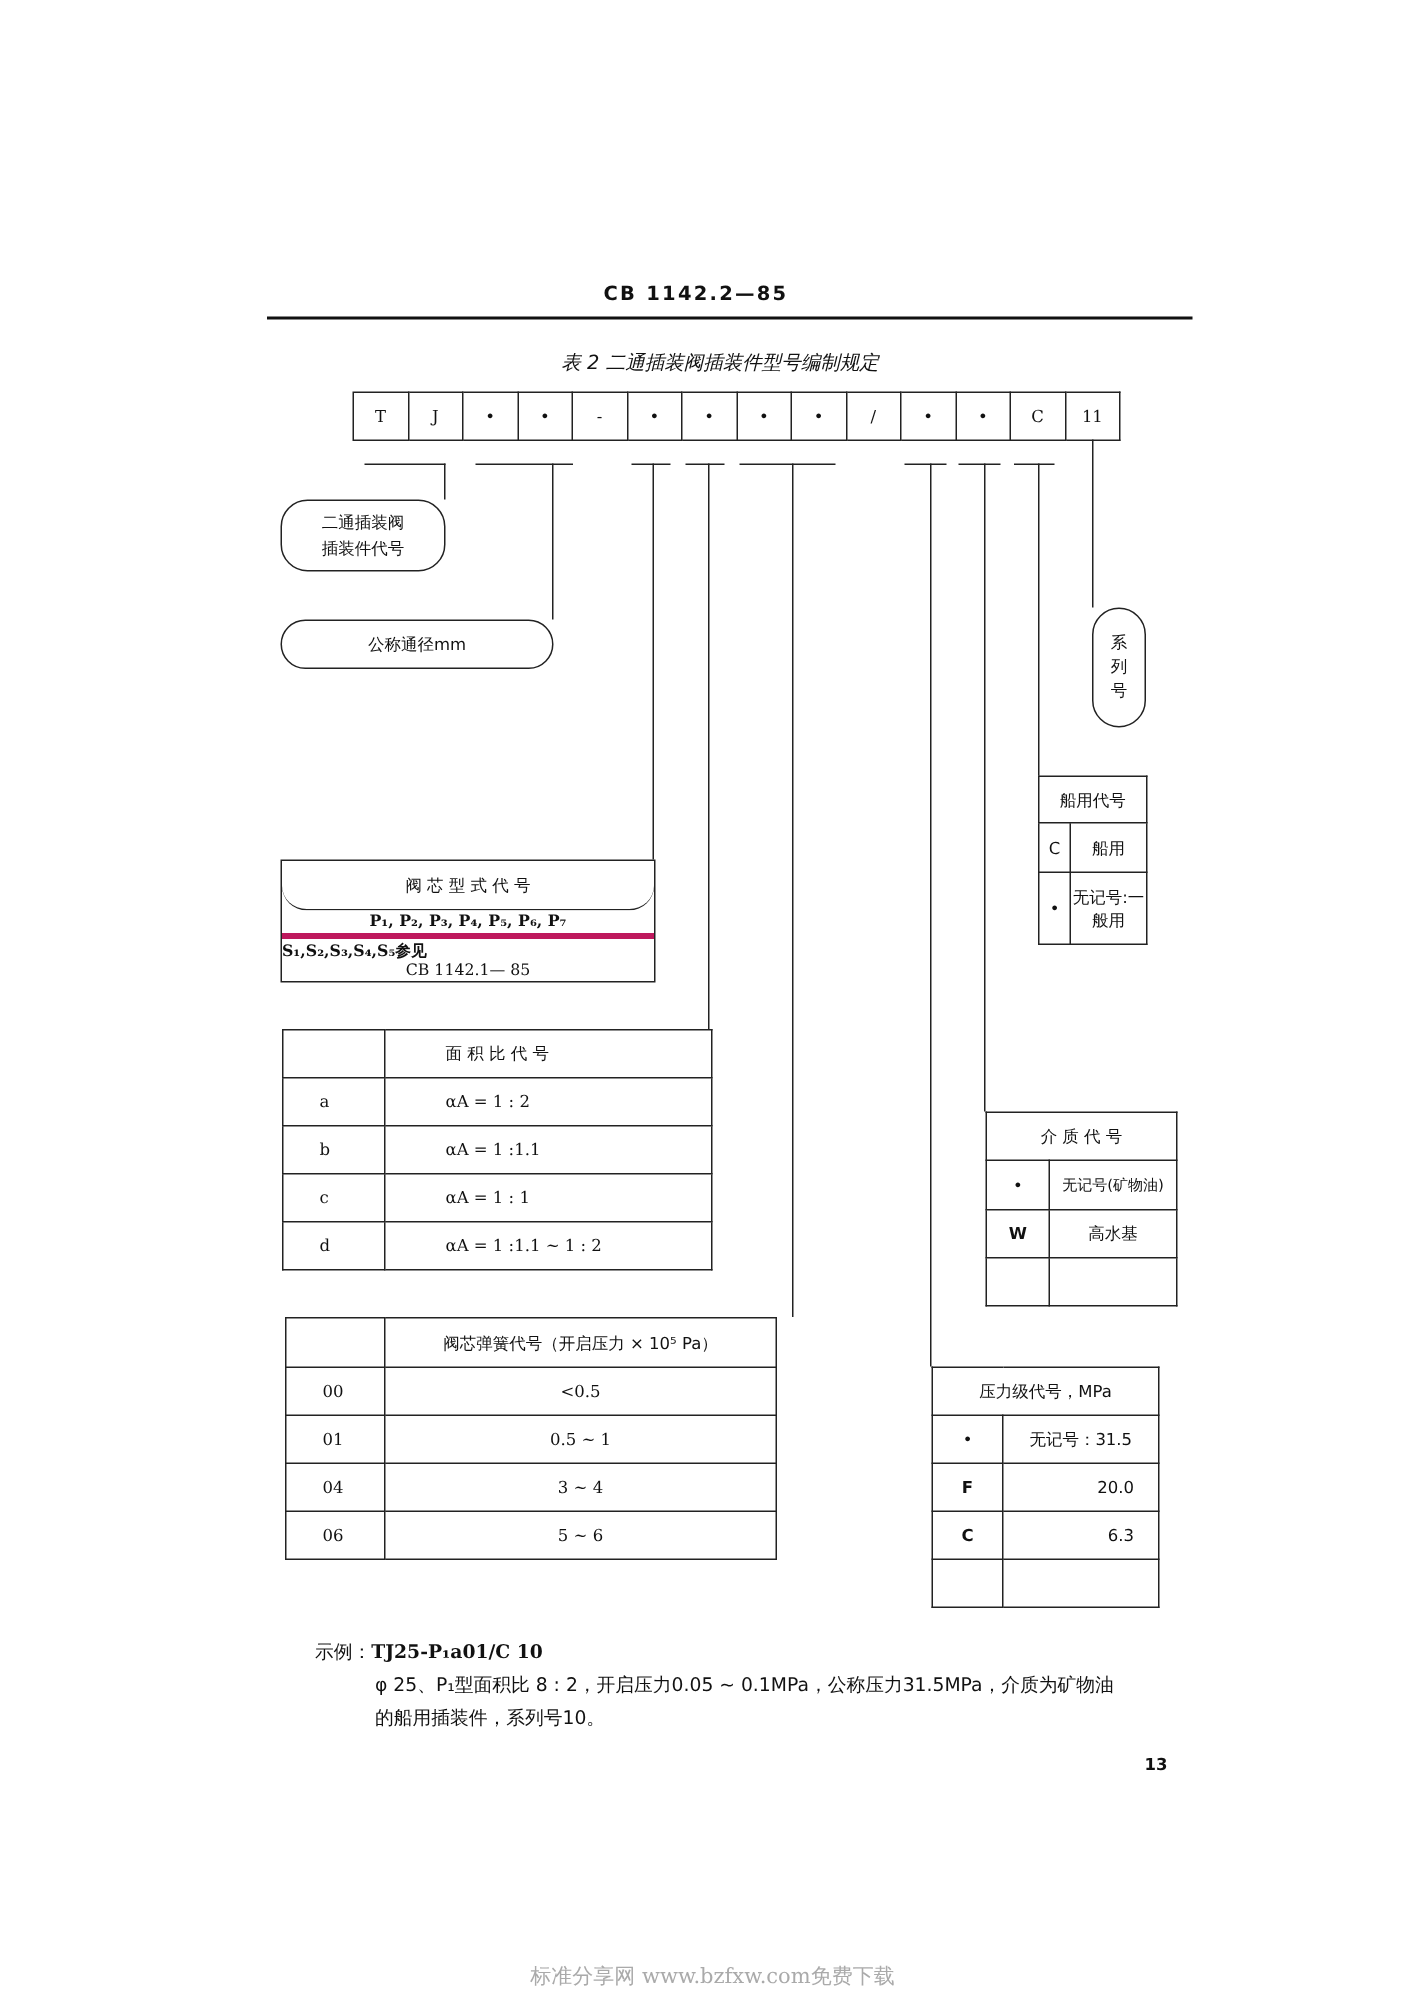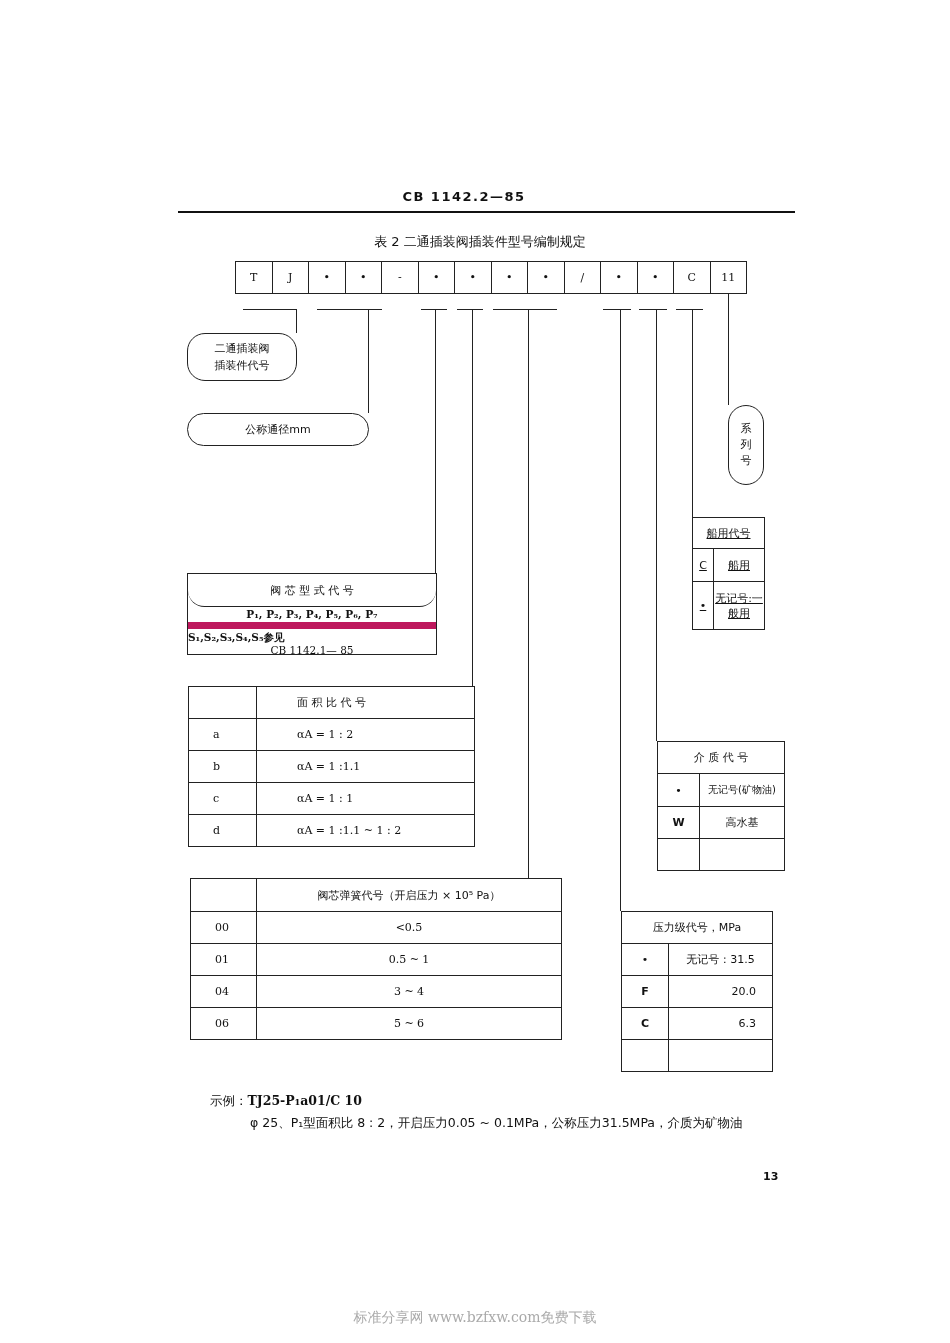"表 2 二通插装阀插装件型号编制规定" .table-title { font-style: none -> italic }
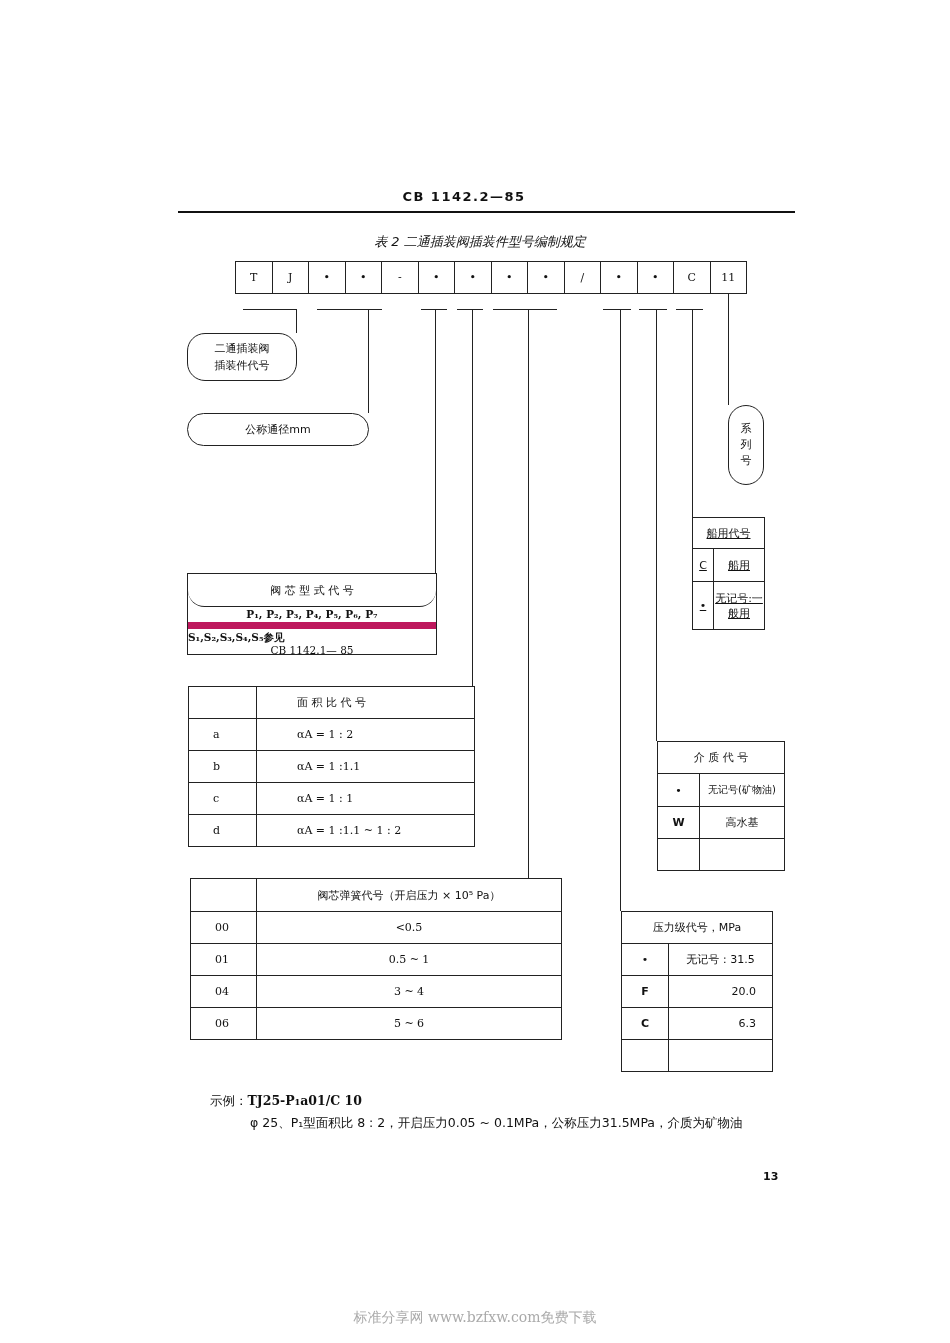"船用代号" table.grid { text-decoration: underline -> none }
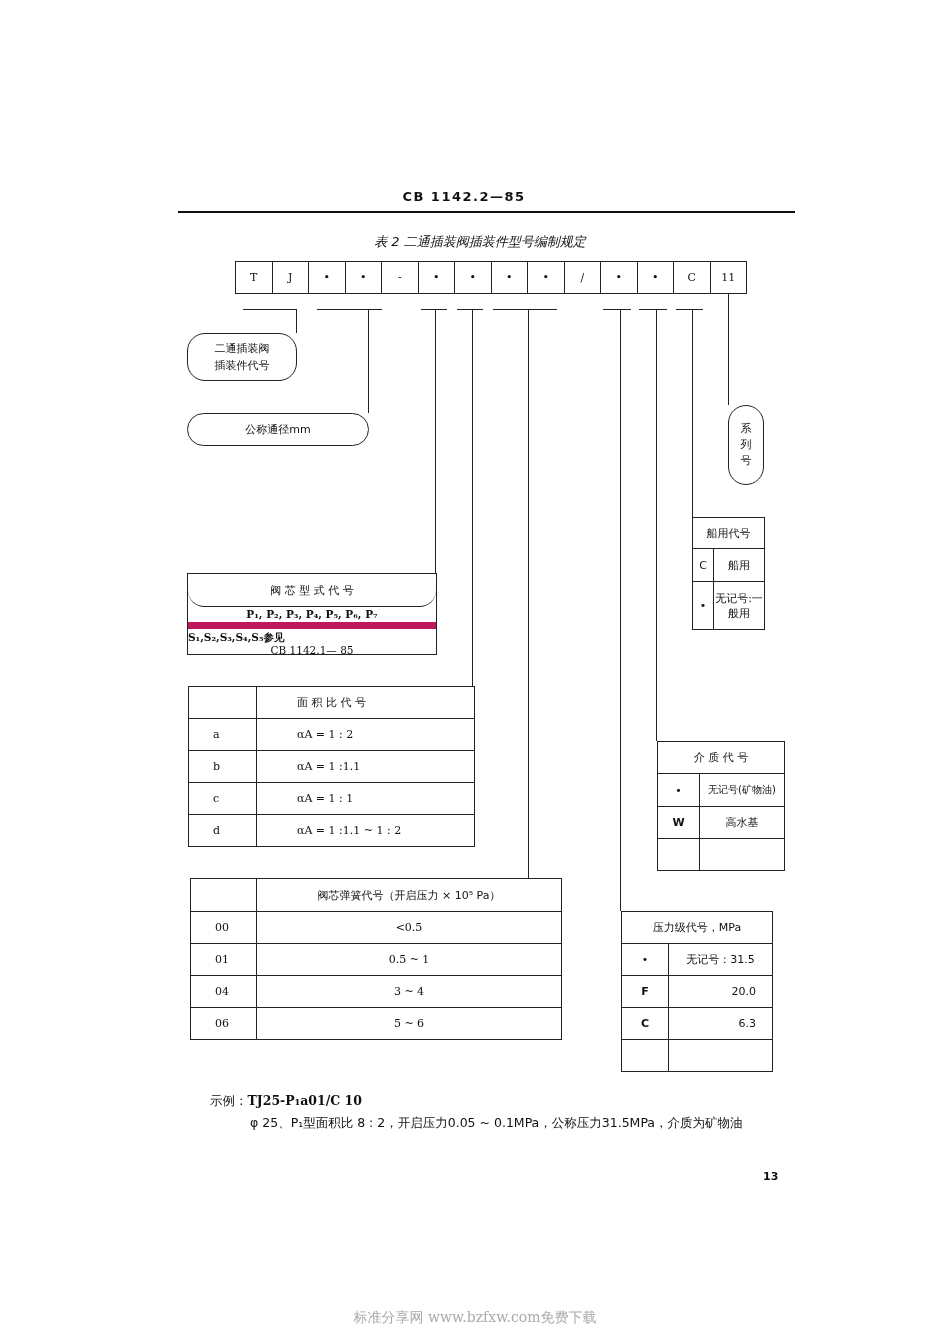"P₁, P₂, P₃, P₄, P₅," div { border-bottom: 7px solid #be185d -> 4px solid #be185d }
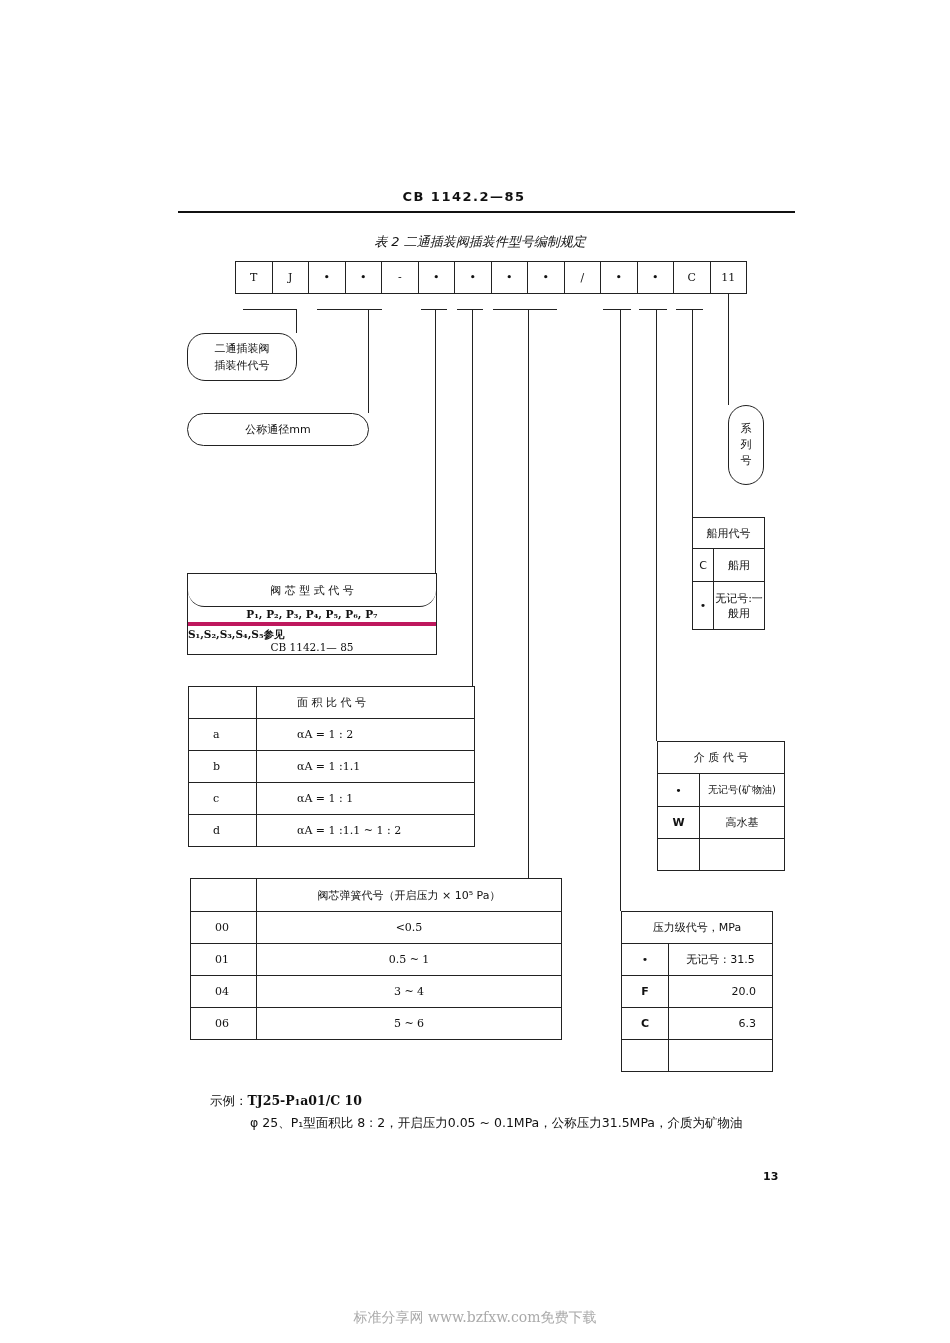"阀芯弹簧代号（开启压力 × 10⁵ Pa）" table.grid { width: 372px -> 328px }
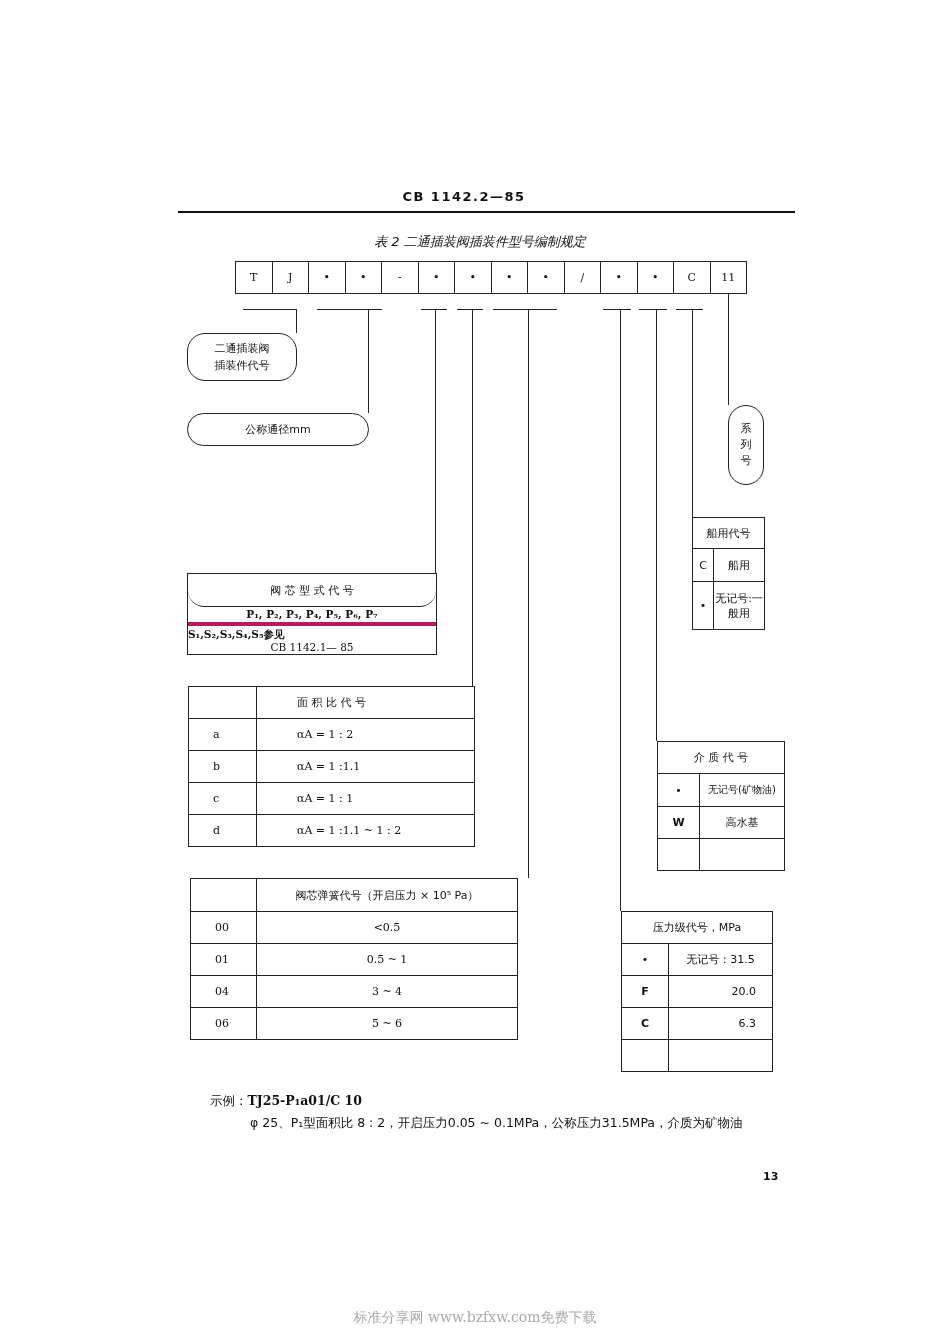"的船用插装件，系列号10。" div { html: none -> <div>的船用插装件，系列号10。</div> }
